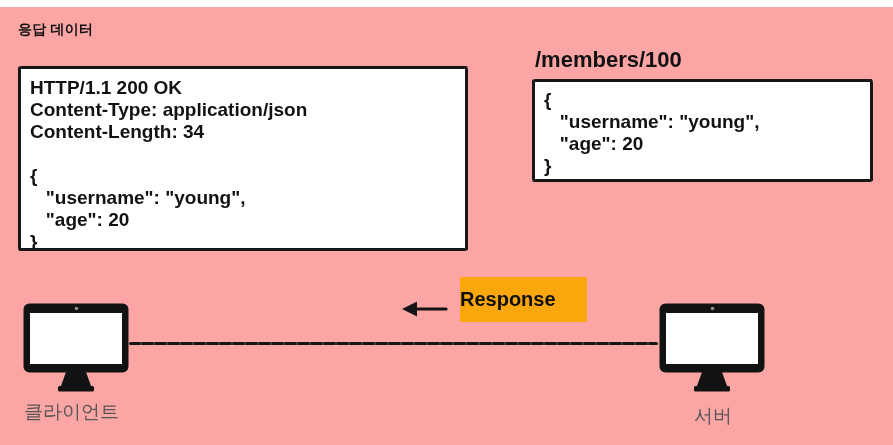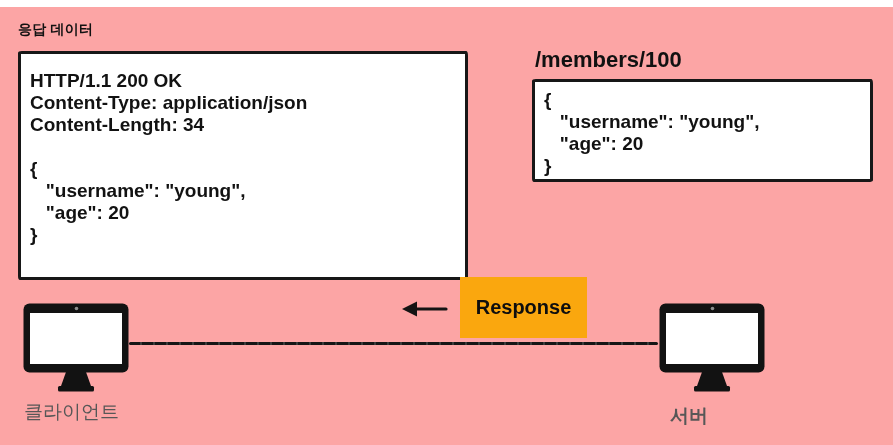"HTTP/1.1 200 OK" .box-response { height: 229px -> 185px; padding: 16px 9px -> 8px 9px; top: 44px -> 59px }
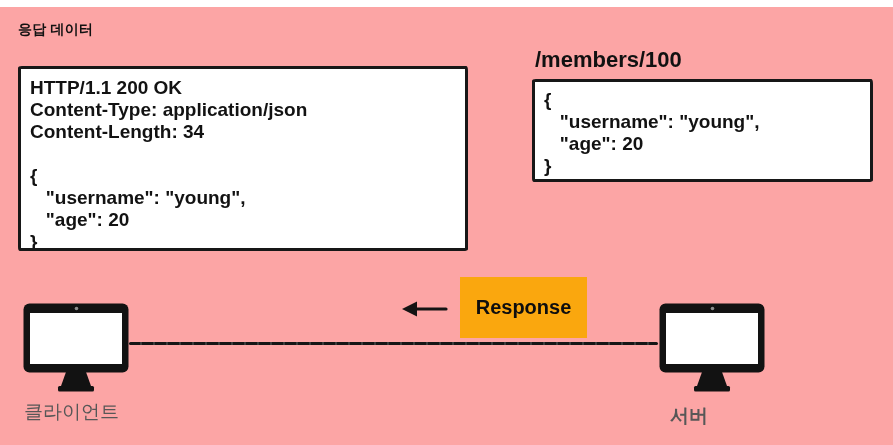"Response" .response-badge { height: 61px -> 45px; justify-content: center -> none }
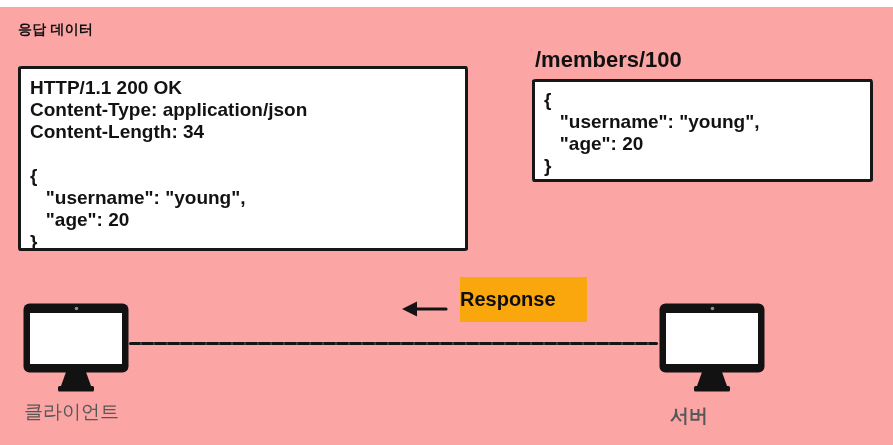"서버" .label-server { font-weight: bold -> none; left: 670px -> 694px }
